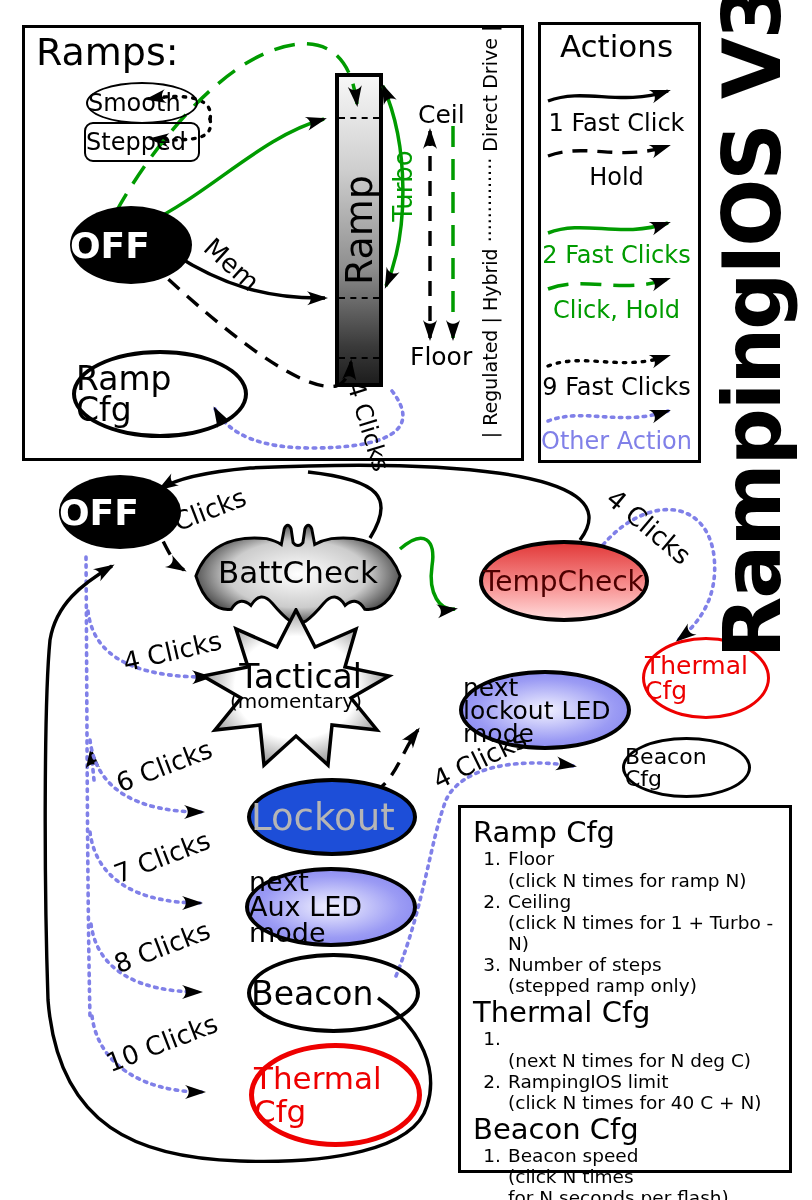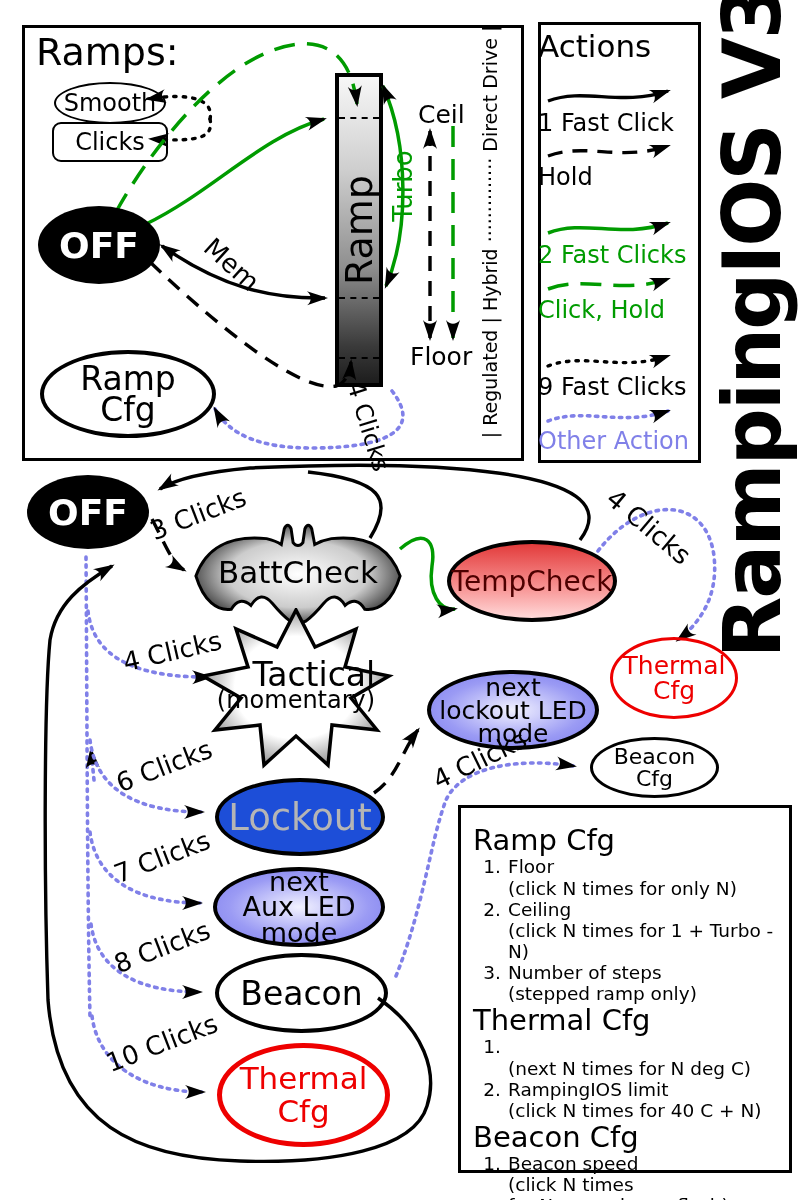"Actions" .leg-lbl { text-align: none -> center }
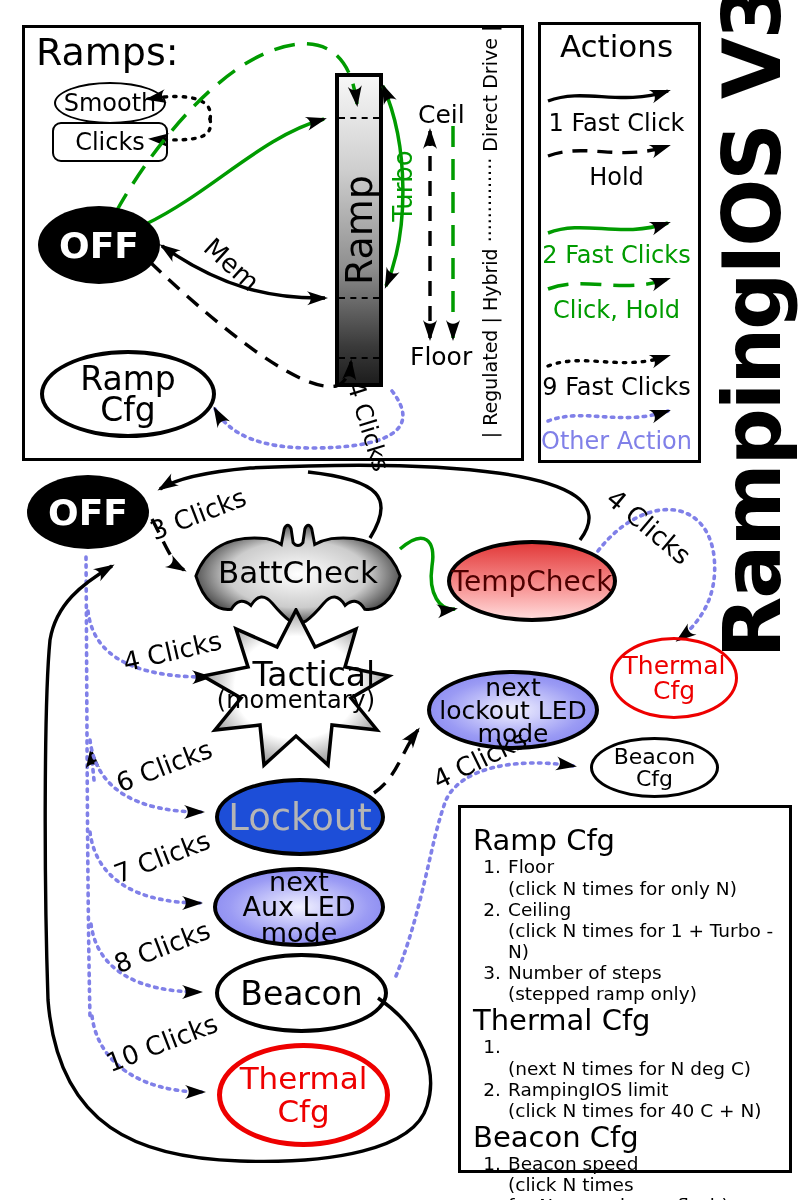"Smooth" .ellipse { align-items: center -> flex-start; margin-left: none -> 32px }
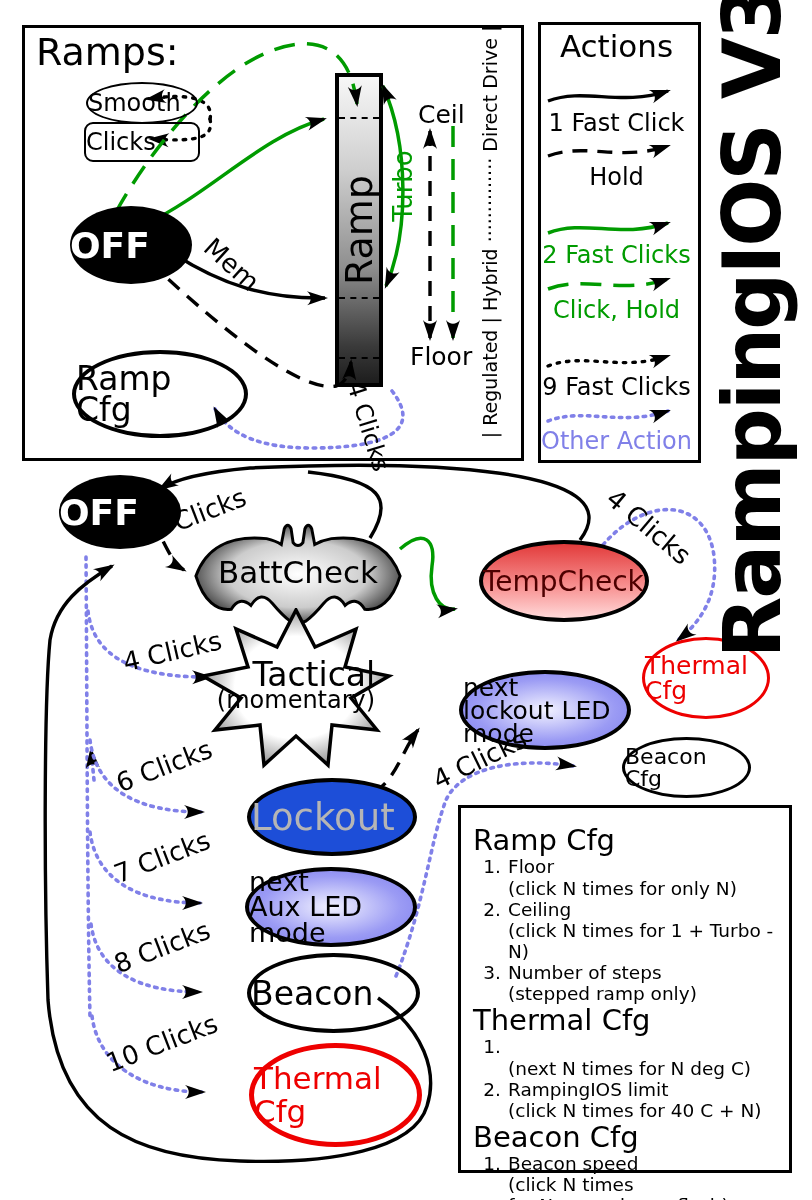"Clicks" span { text: Clicks -> Stepped }
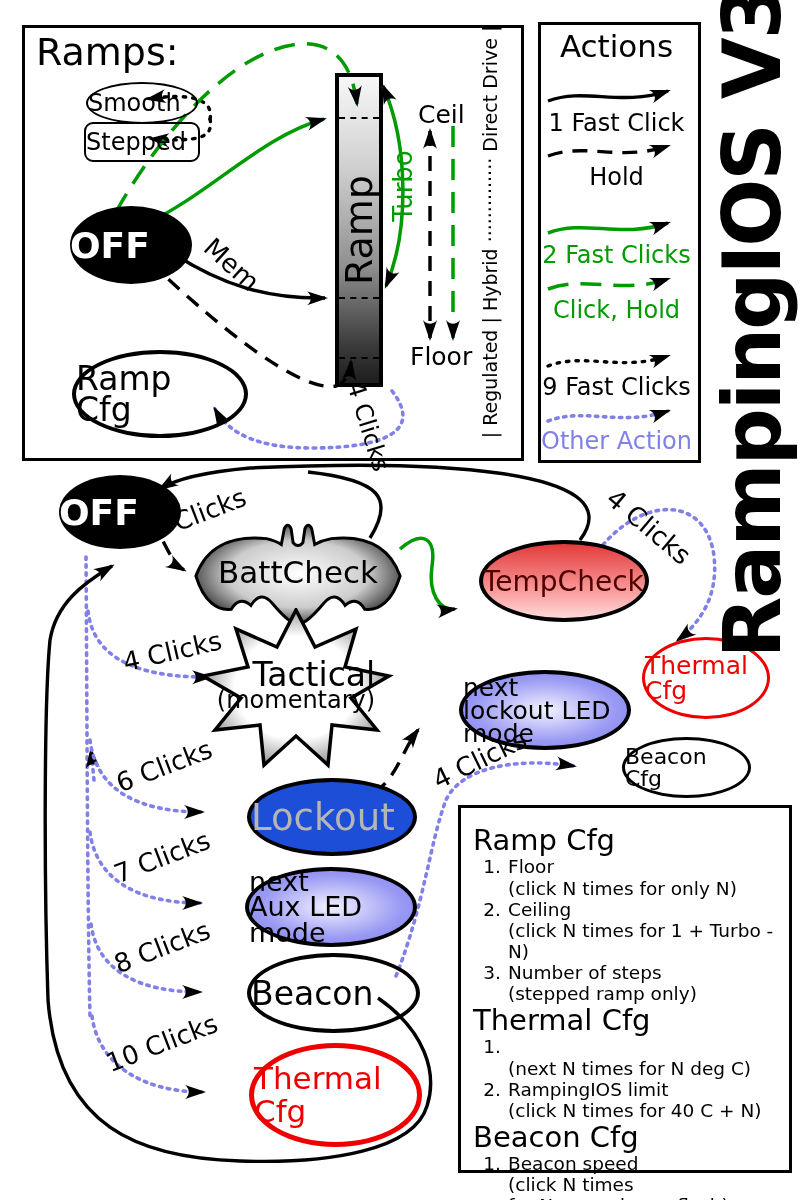"(momentary)" div { font-size: 24px -> 20px }
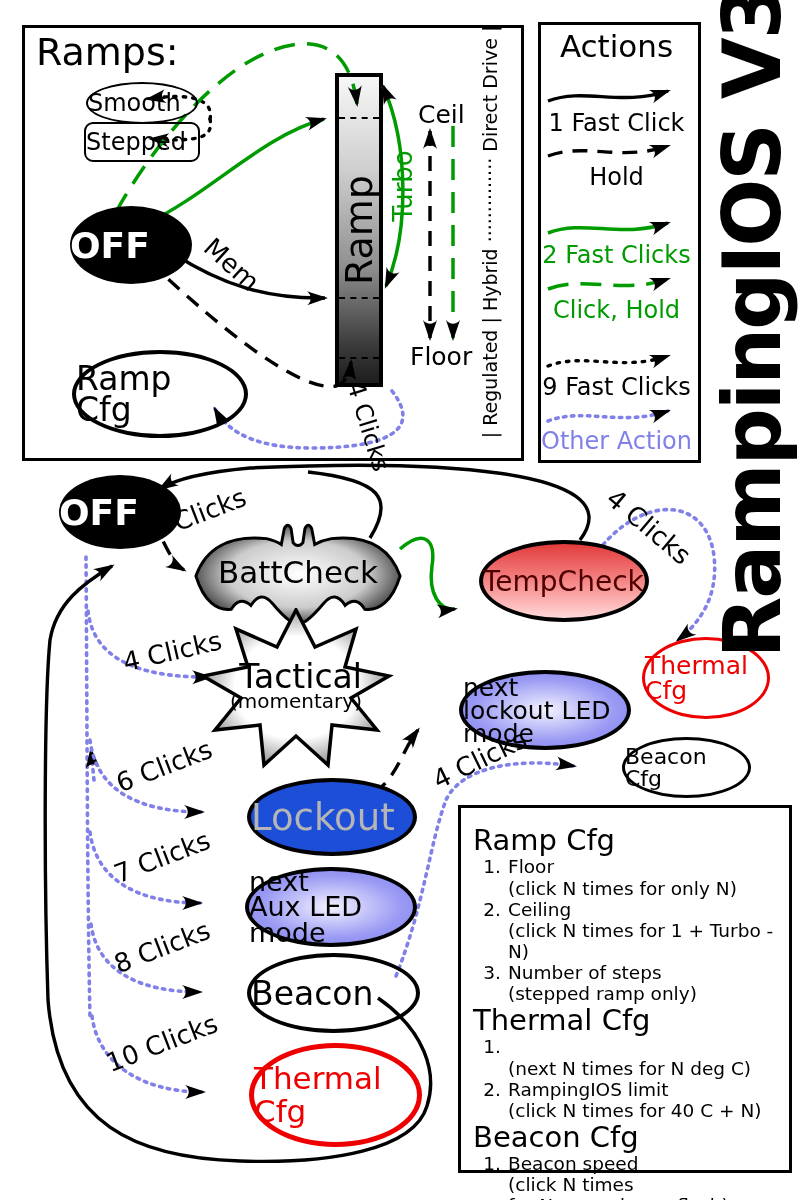"Ramp Cfg" div.box { padding: 16px 6px 0 12px -> 8px 6px 0 12px }
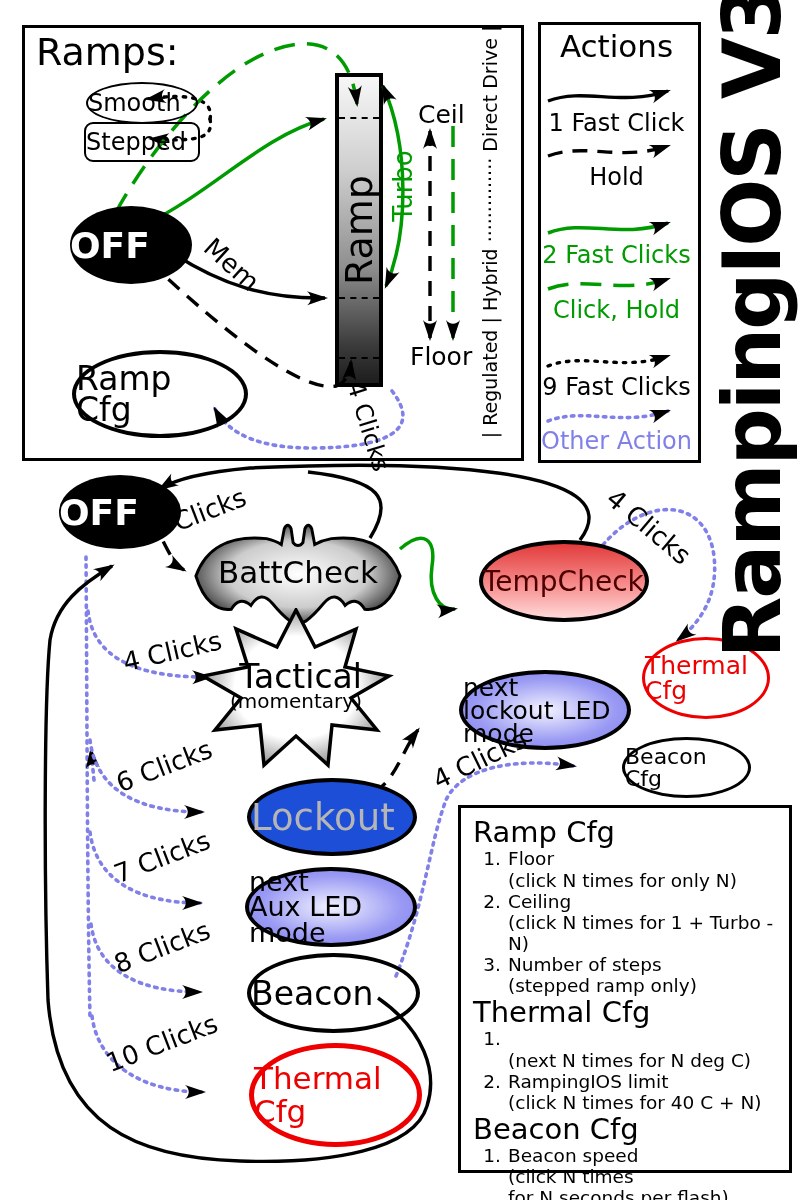"(click N times for only" span { text: only -> ramp }
